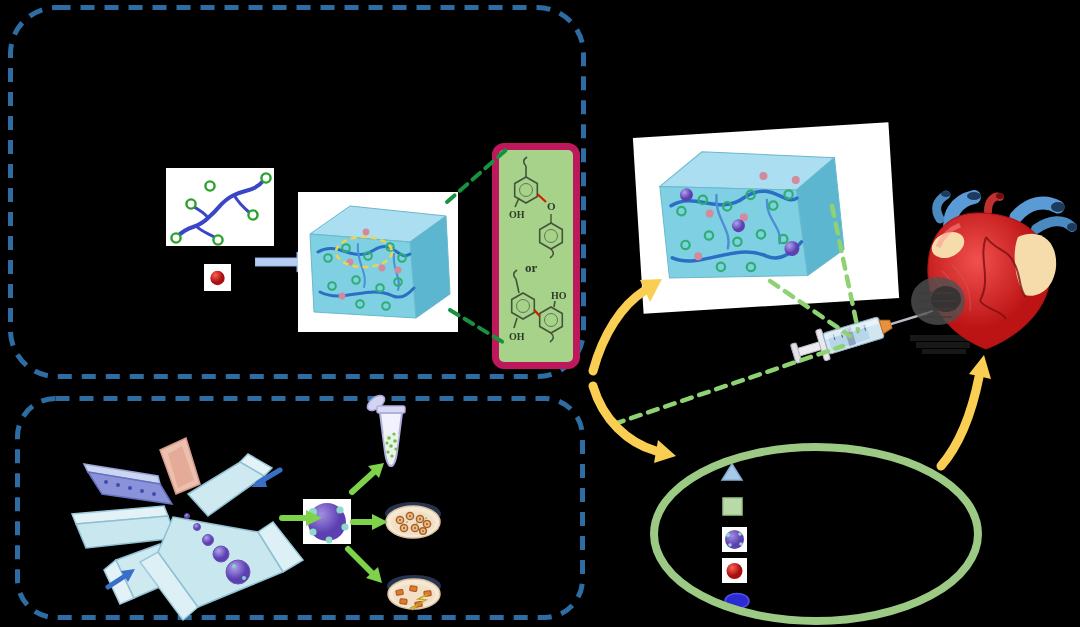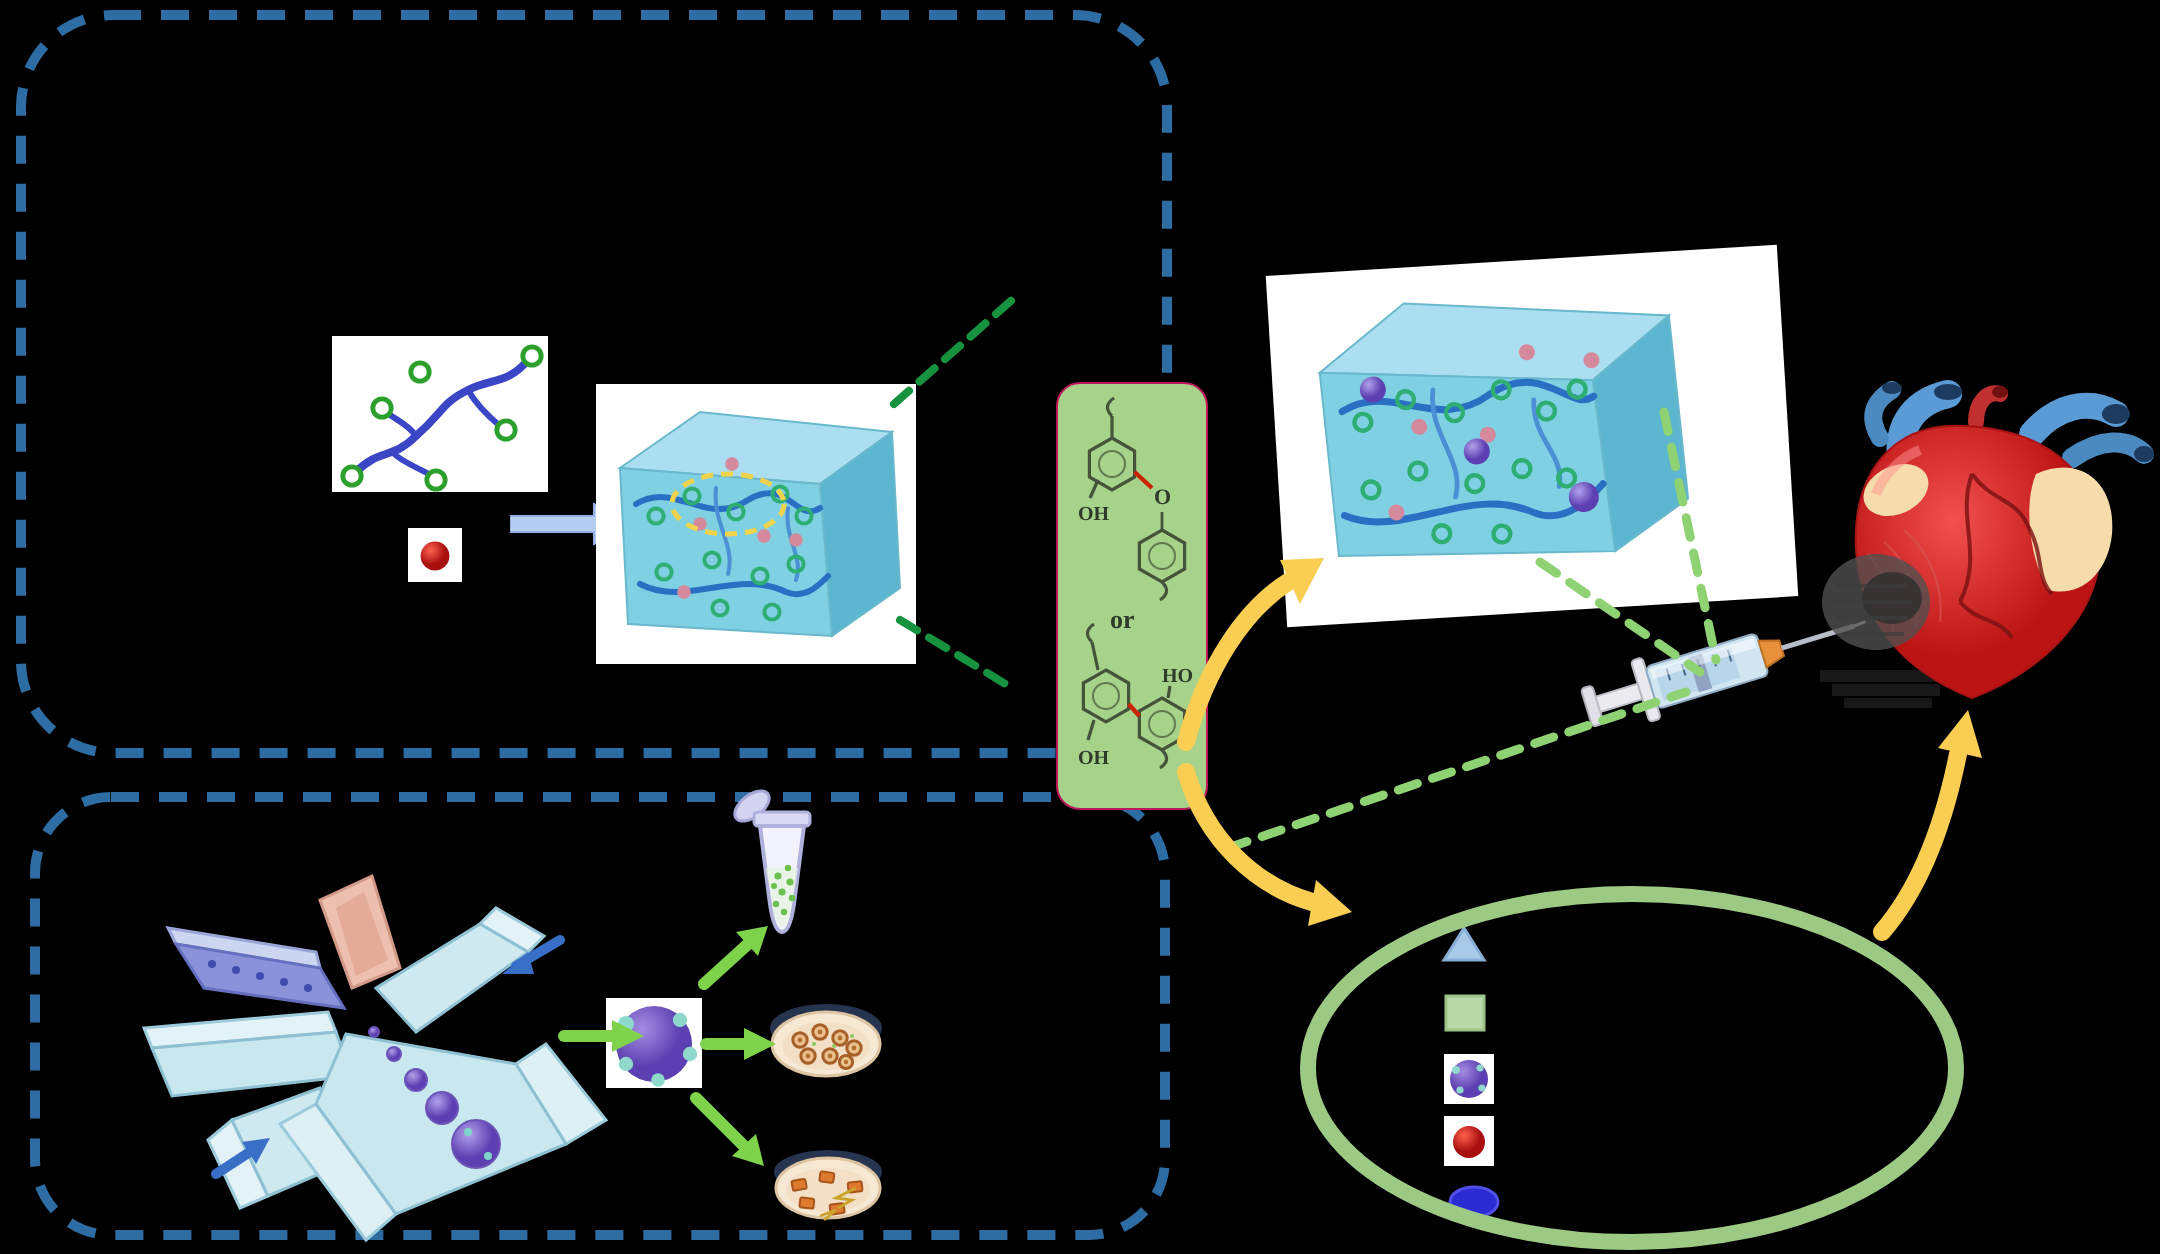"OH" div.abs { border: 1px solid #be185d -> 7px solid #be185d; left: 528px -> 492px; margin-top: 48px -> none }
